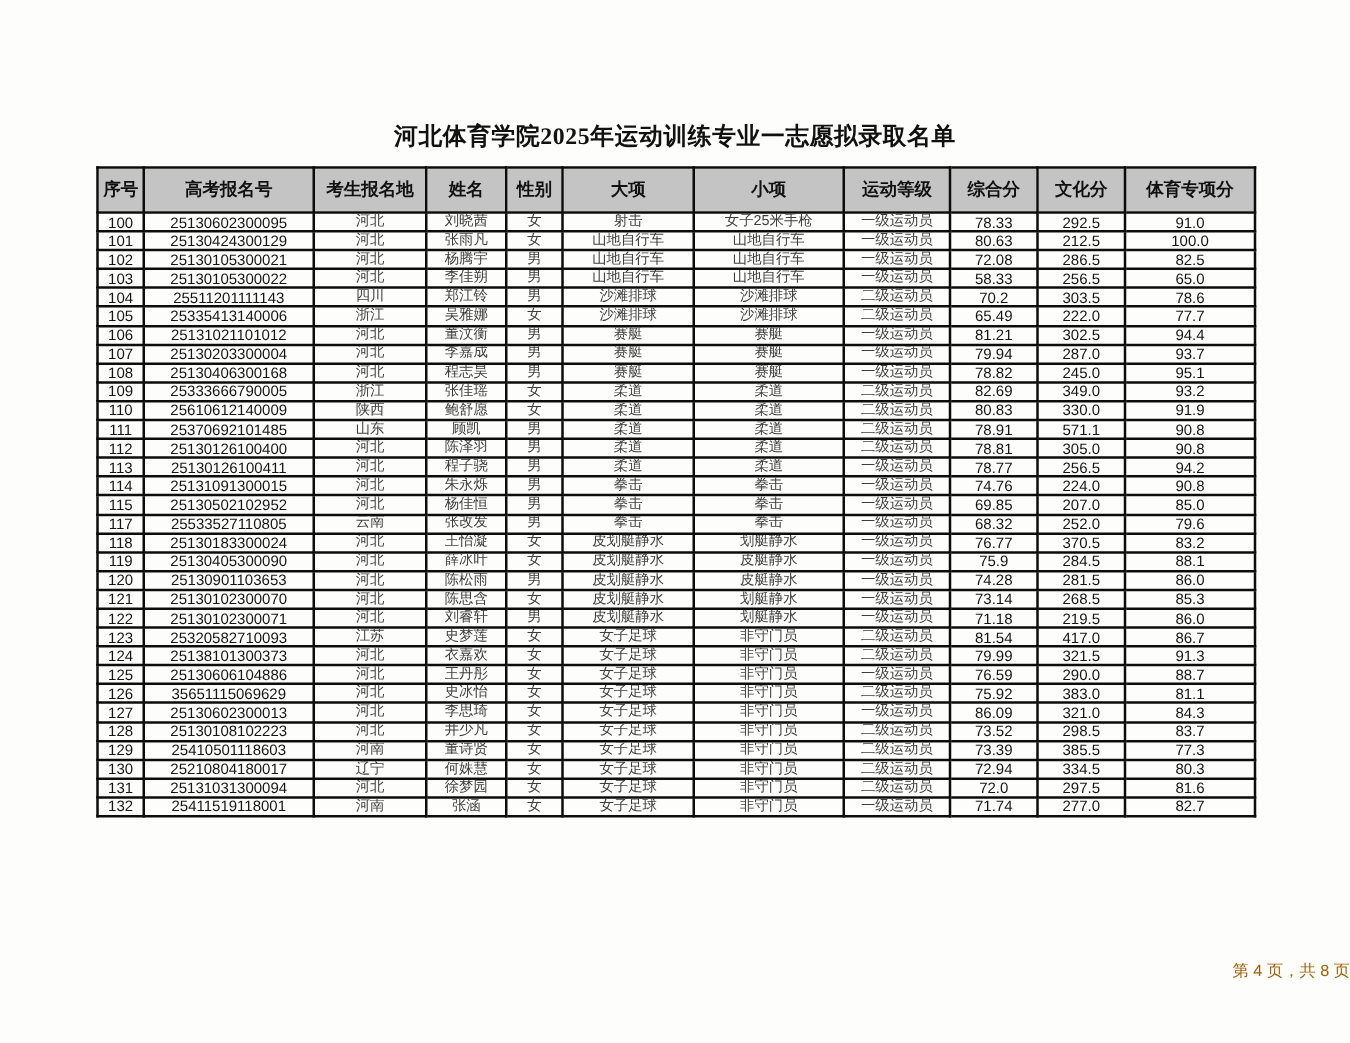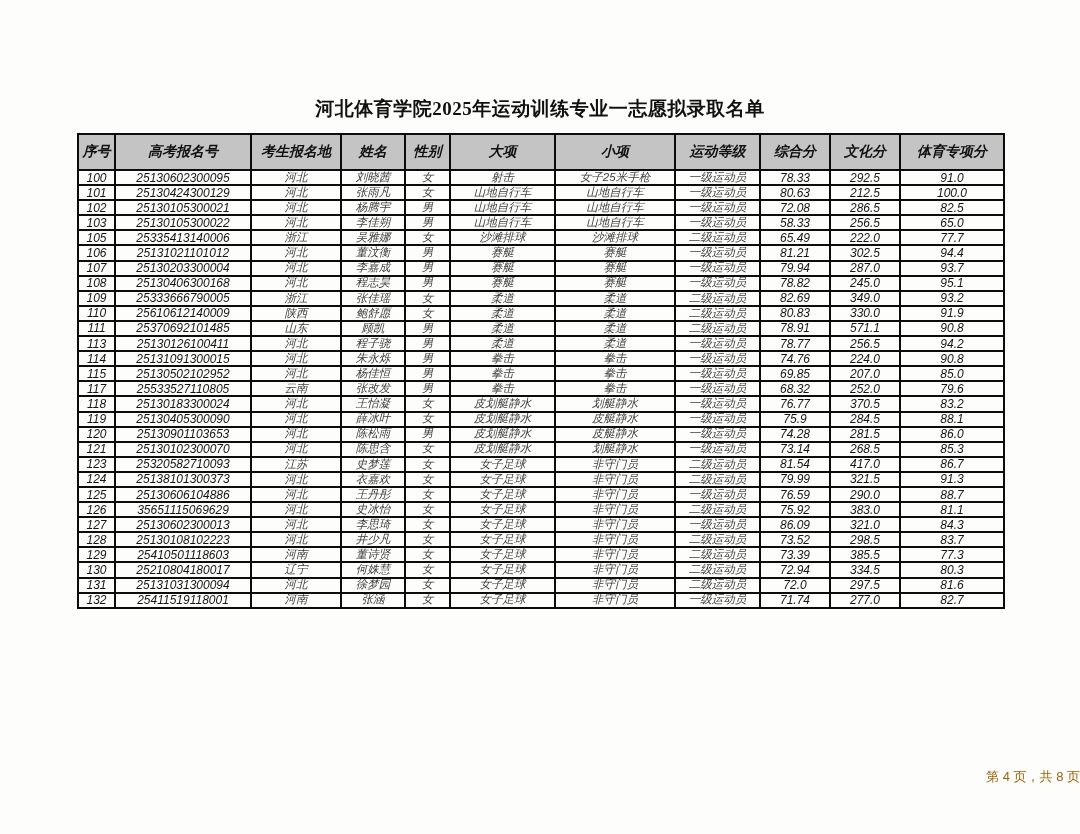"序号" table.admission { font-style: italic -> none }
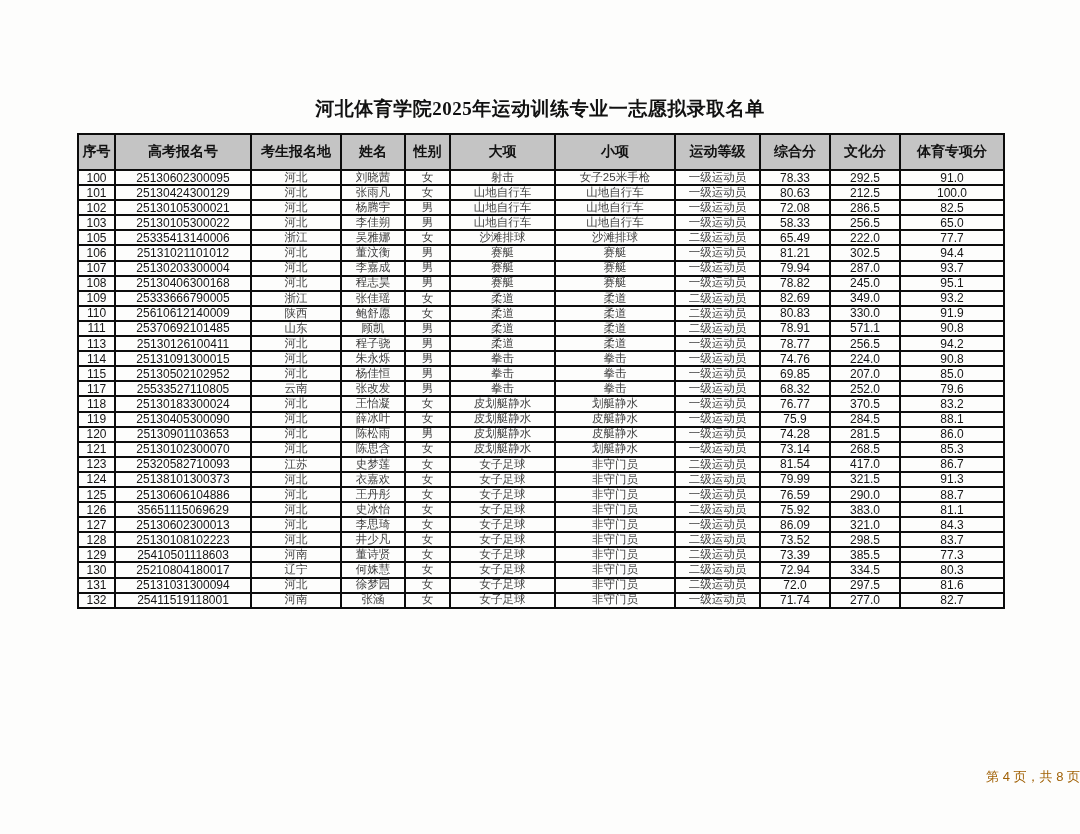"104" tr { html: none -> <tr> <td>104</td> <td>25511201111143</td> <td>四川</td> <td>郑江铃</td> <td>男</td> <td>沙滩排球</td> <td>沙滩排球</td> <td>二级运动员</td> <td>70.2</td> <td>303.5</td> <td>78.6</td> </tr> }
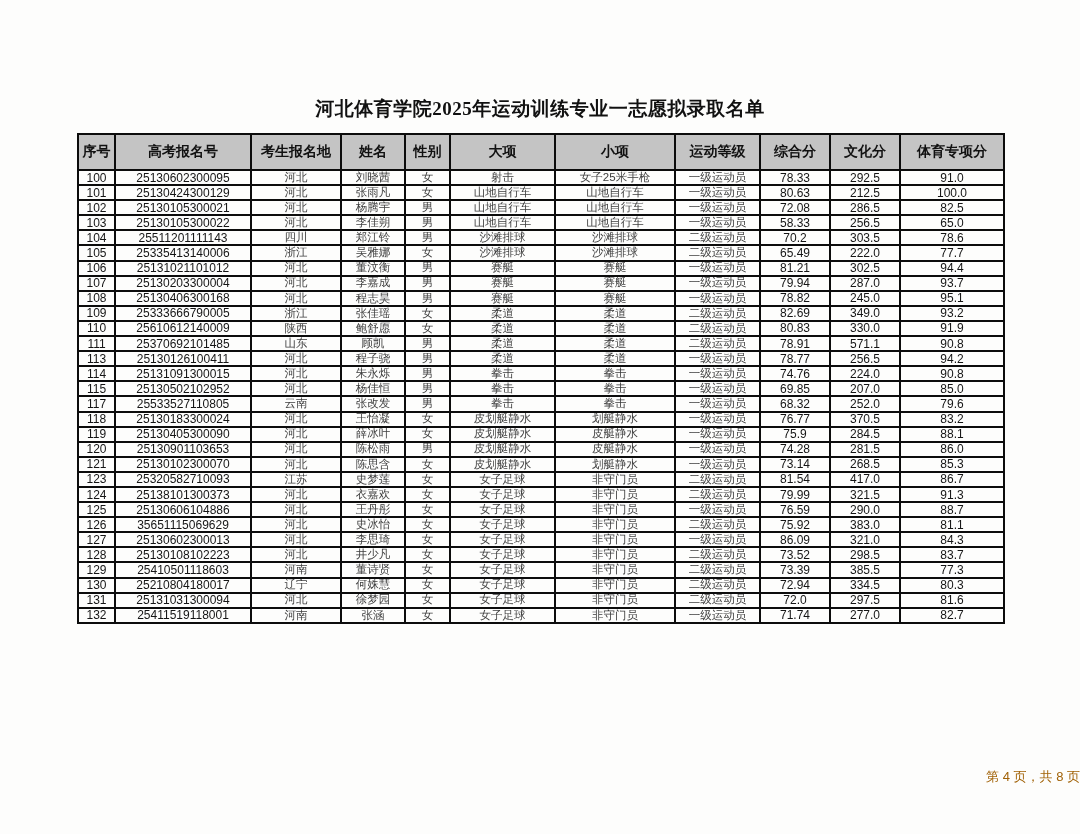"112" tr { html: none -> <tr> <td>112</td> <td>25130126100400</td> <td>河北</td> <td>陈泽羽</td> <td>男</td> <td>柔道</td> <td>柔道</td> <td>二级运动员</td> <td>78.81</td> <td>305.0</td> <td>90.8</td> </tr> }
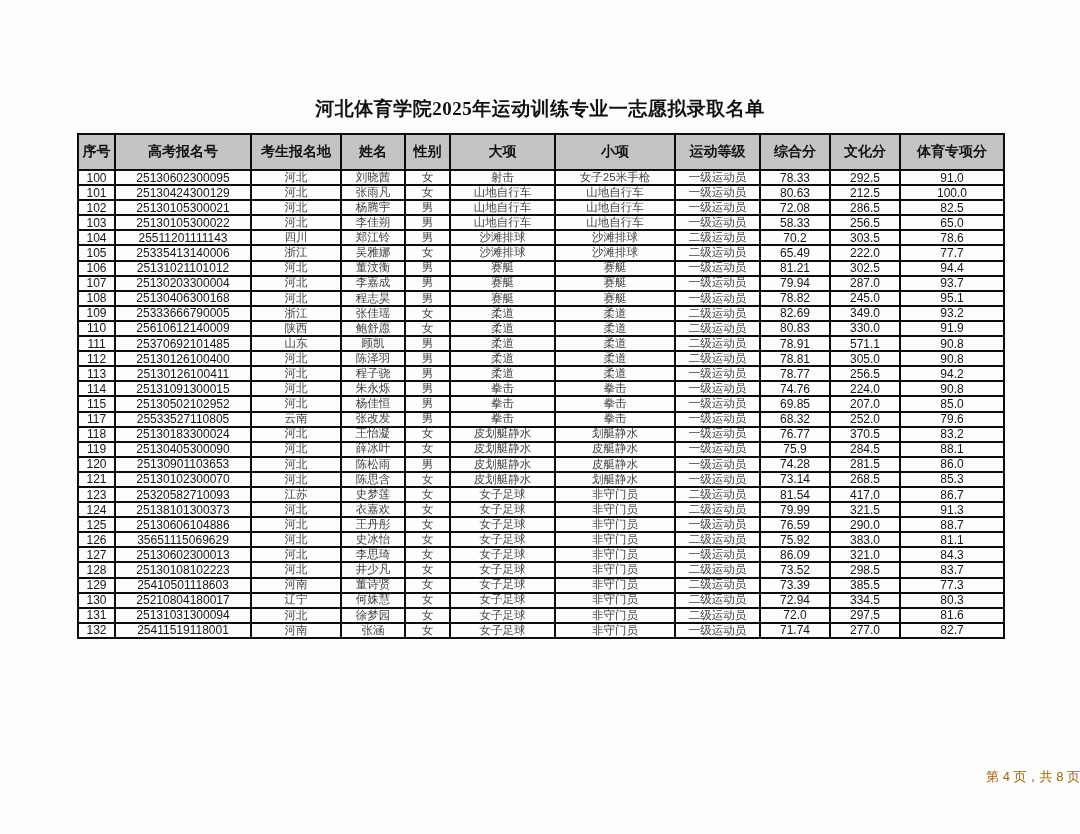"122" tr { html: none -> <tr> <td>122</td> <td>25130102300071</td> <td>河北</td> <td>刘睿轩</td> <td>男</td> <td>皮划艇静水</td> <td>划艇静水</td> <td>一级运动员</td> <td>71.18</td> <td>219.5</td> <td>86.0</td> </tr> }
